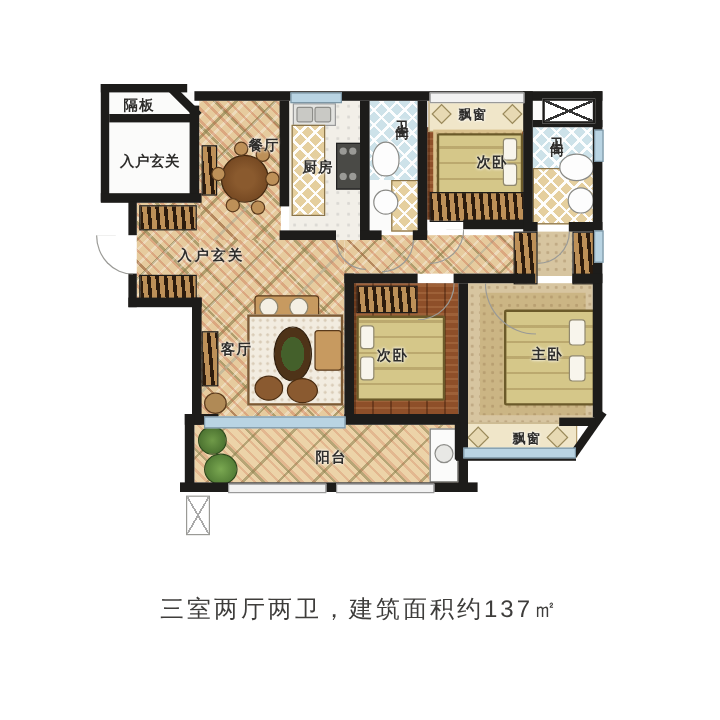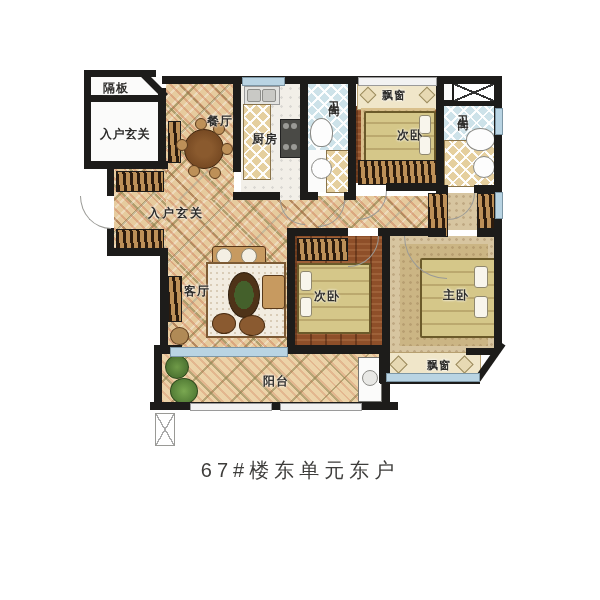"67#楼东单元东户" div.cap { html: <div>67#楼东单元东户</div> -> none }
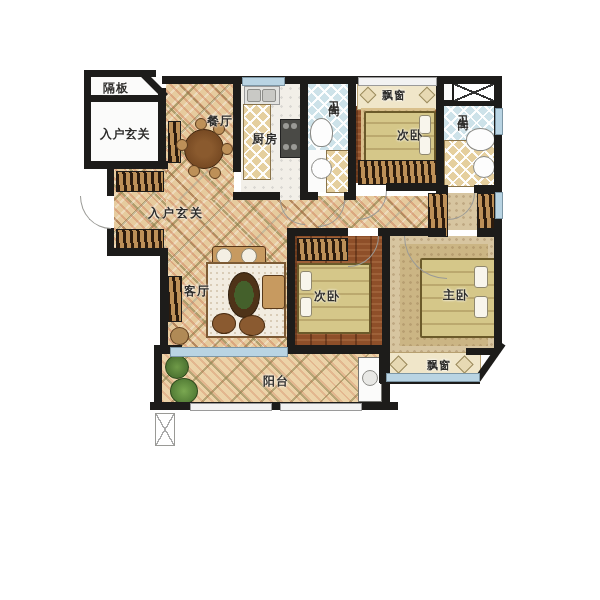"三室两厅两卫，建筑面积约137㎡" div.cap { html: none -> <div>三室两厅两卫，建筑面积约137㎡</div> }
